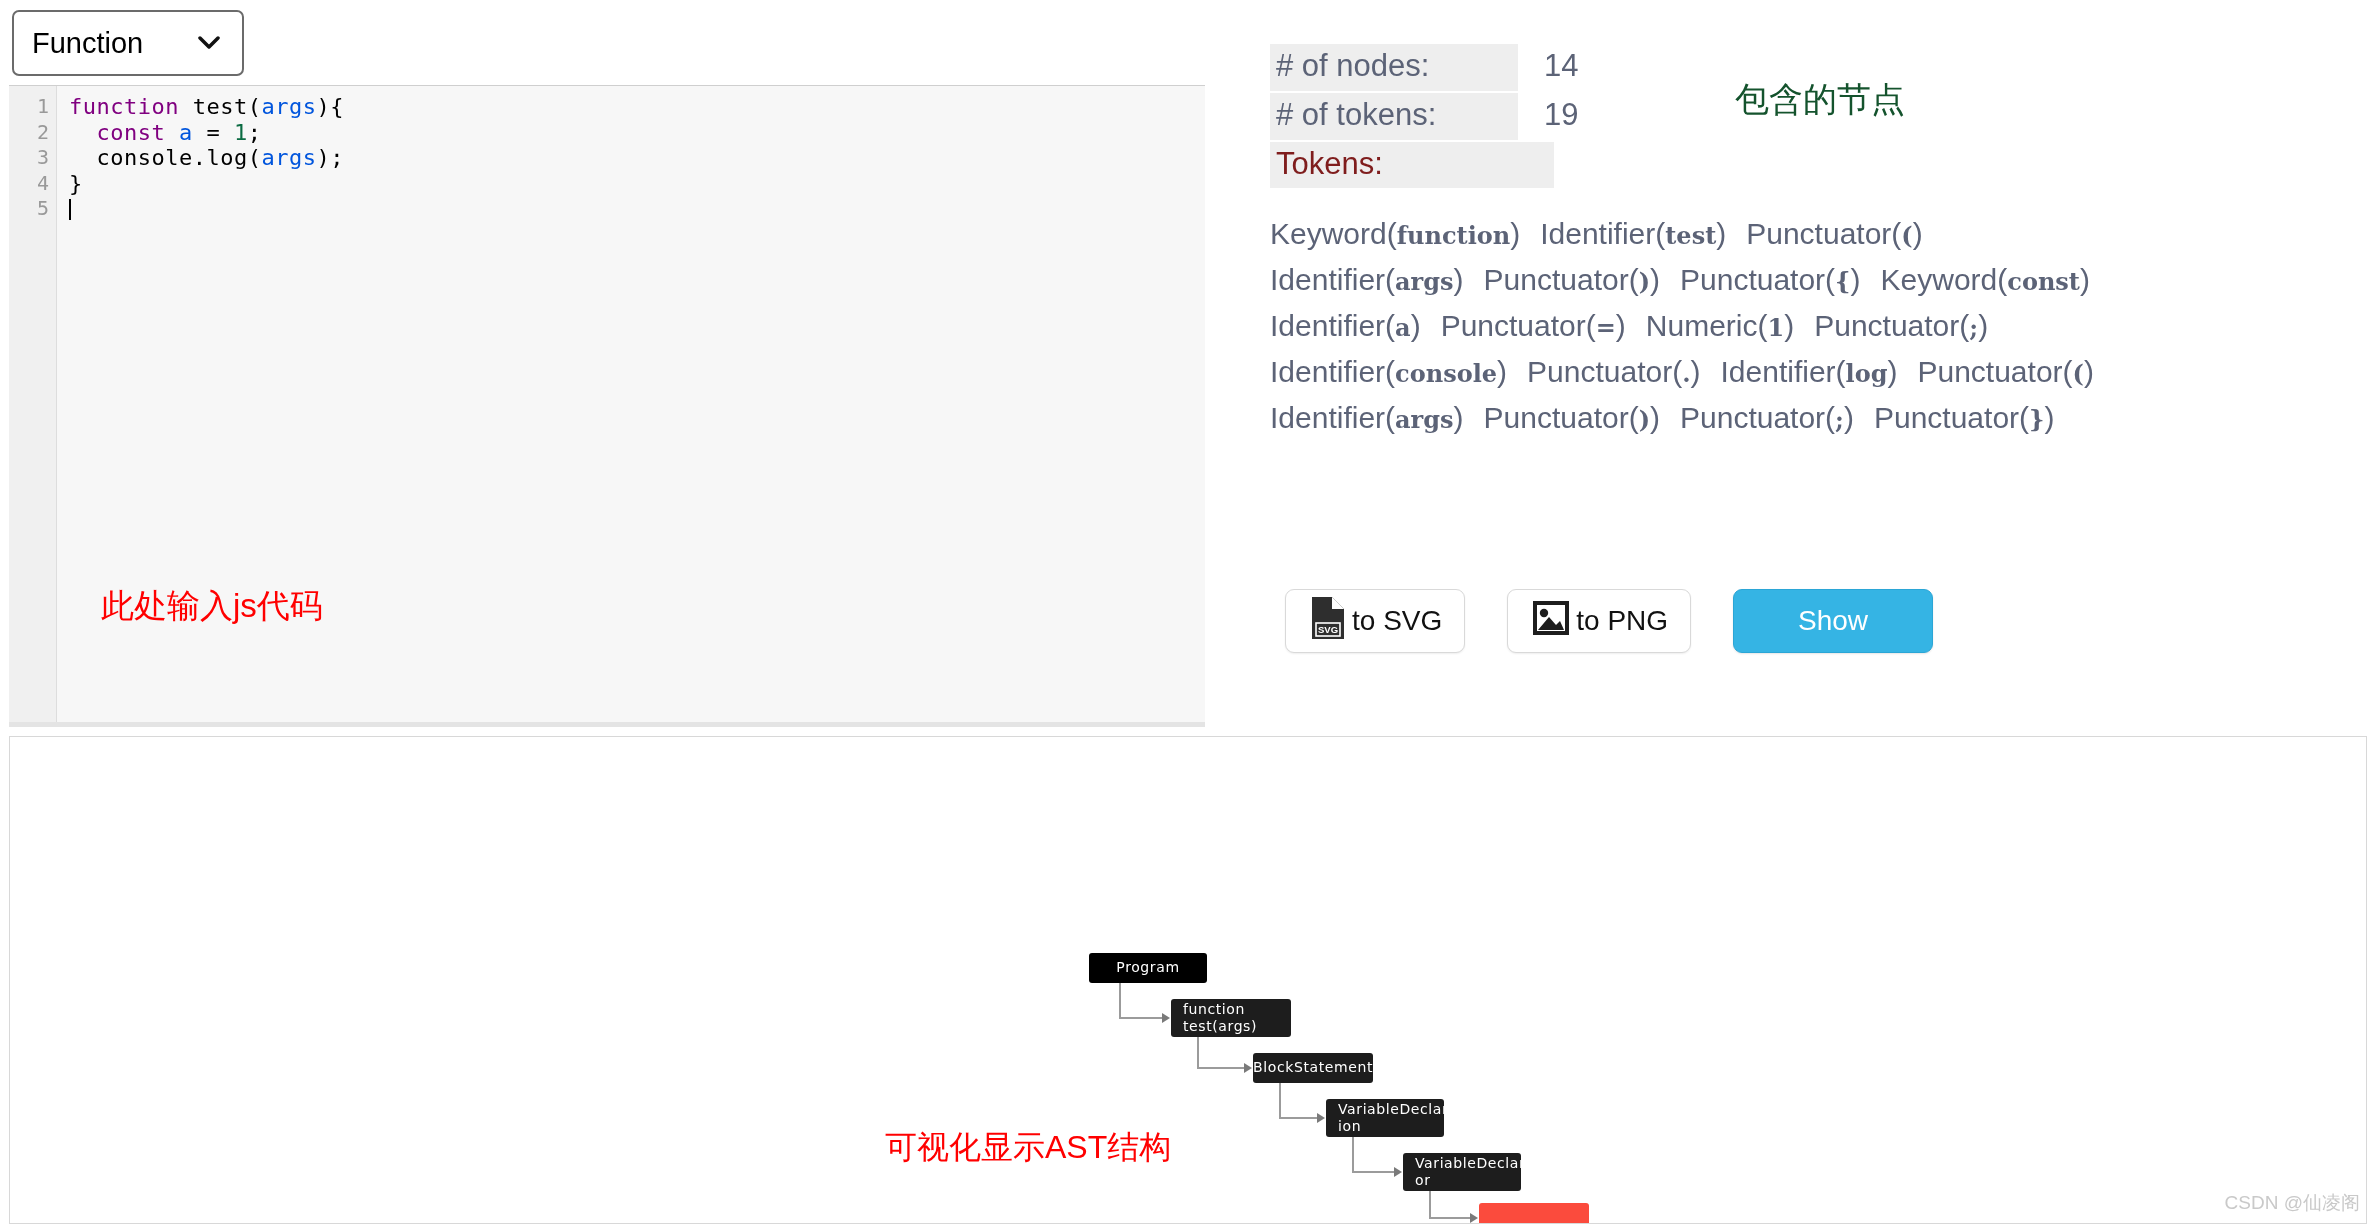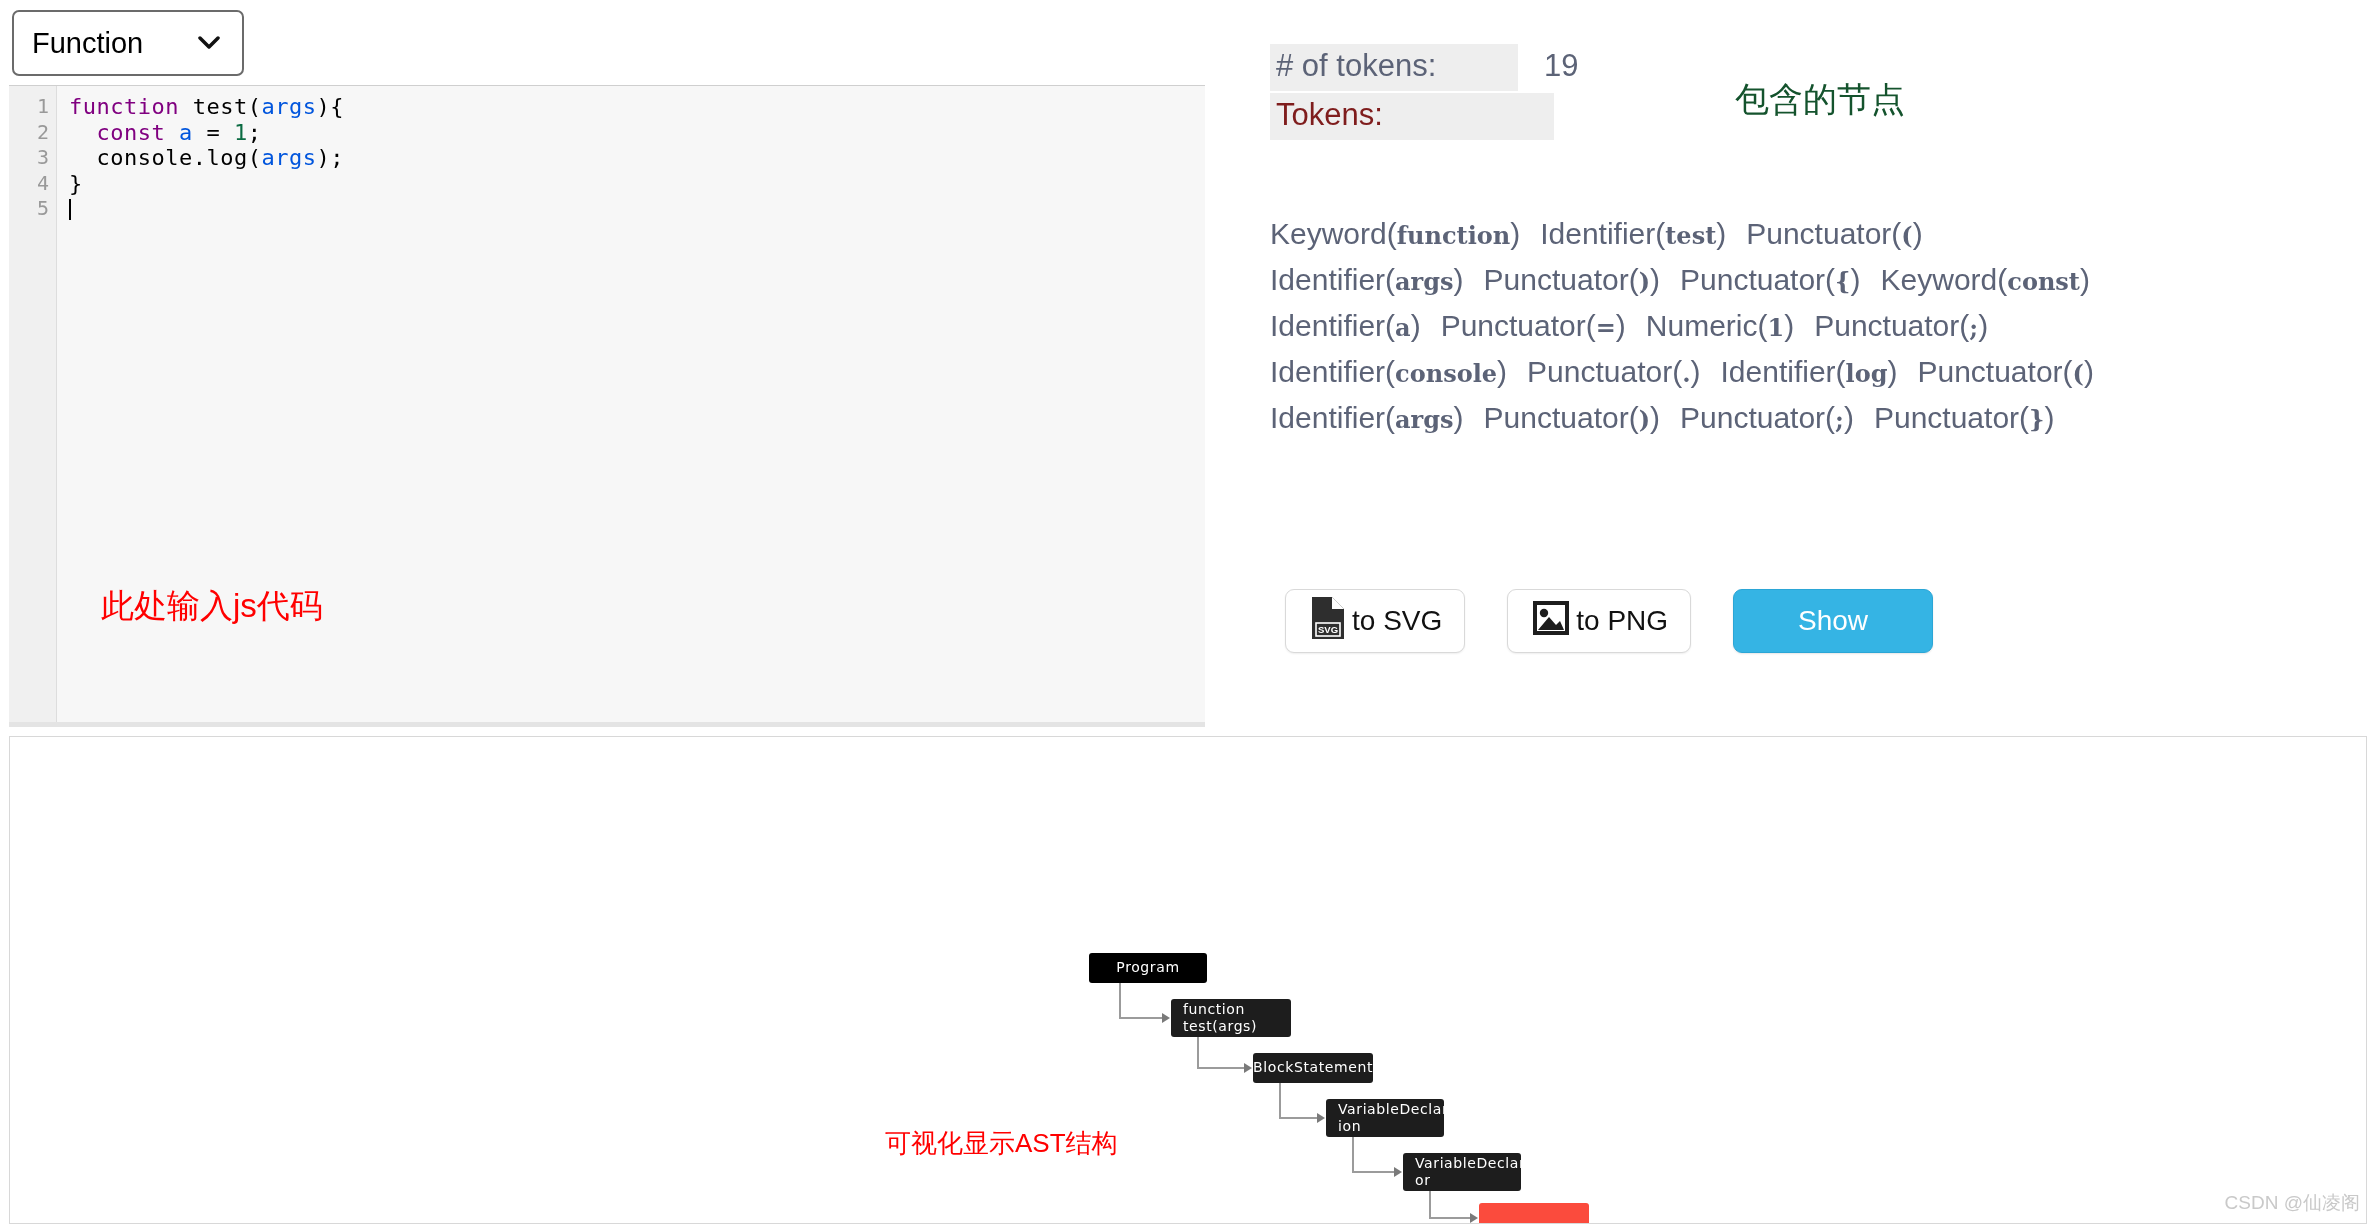"# of nodes:" div.stat-row { html: none -> <div> <span># of nodes:</span> <span>14</span> </div> }
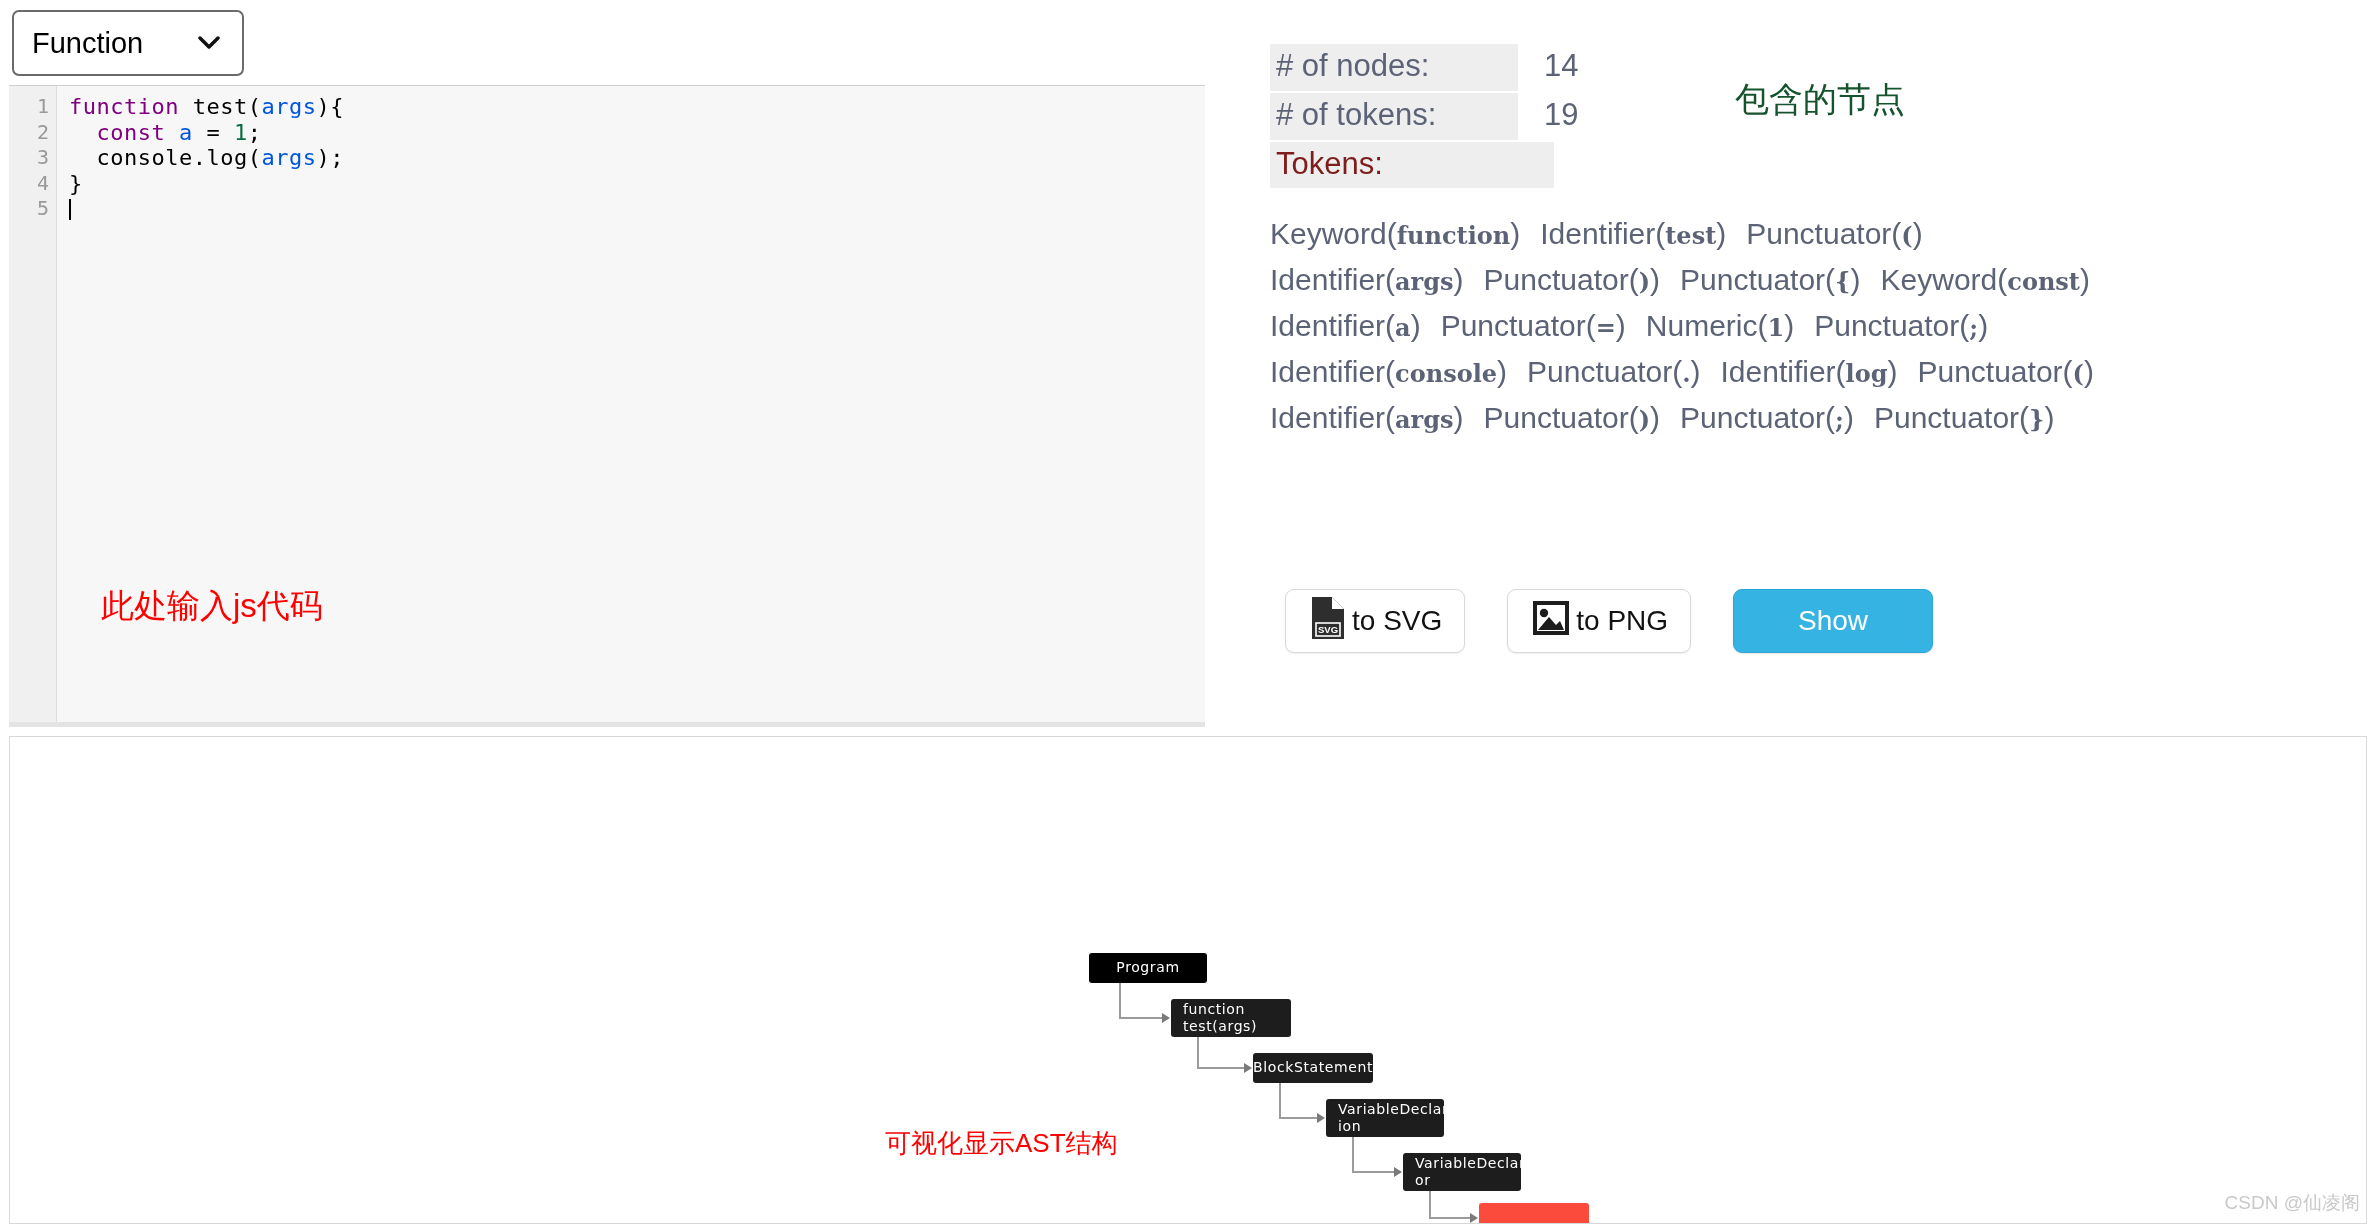"可视化显示AST结构" .ast-annot { font-size: 26px -> 32px }
